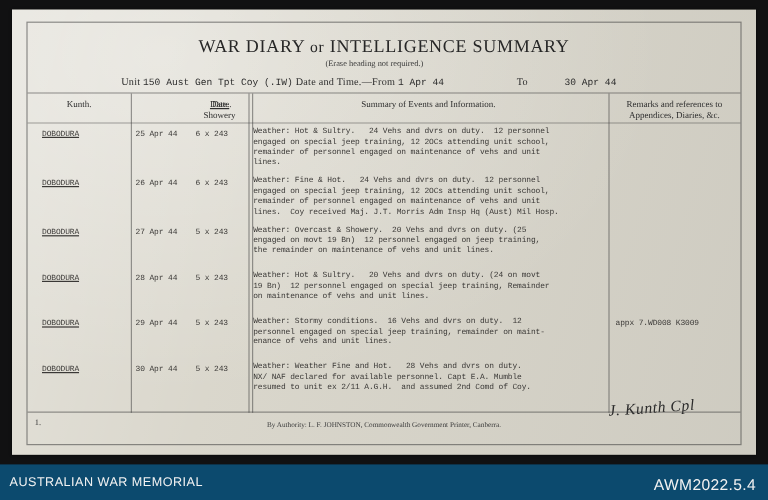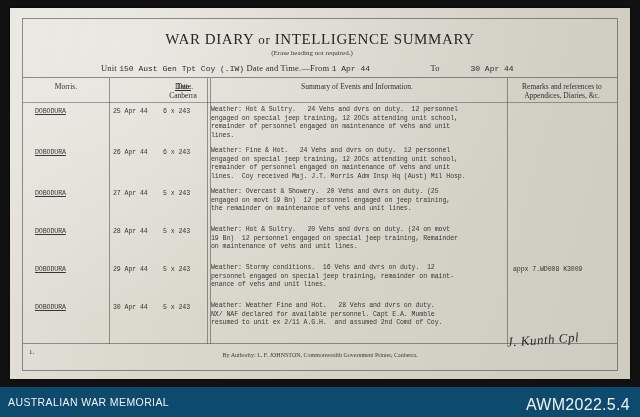"Morris." div.colhead { text: Morris -> Kunth }
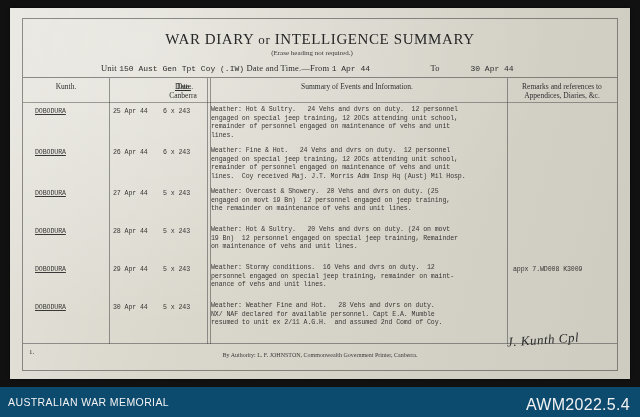"Canberra" span { text: Canberra -> Showery }
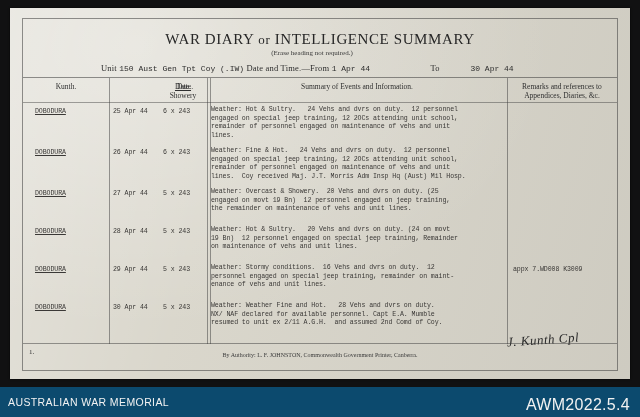"AWM2022.5.4" .awmid { font-size: 16px -> 13px }
